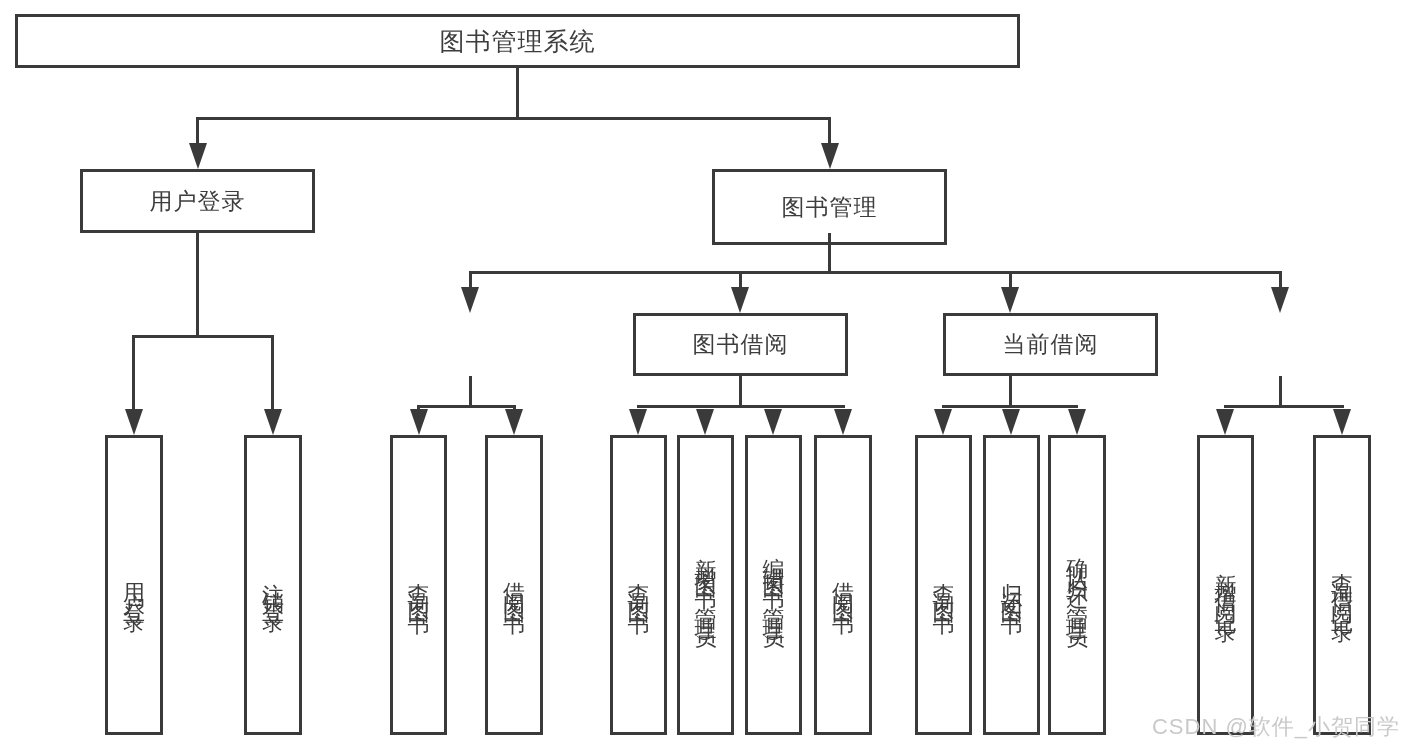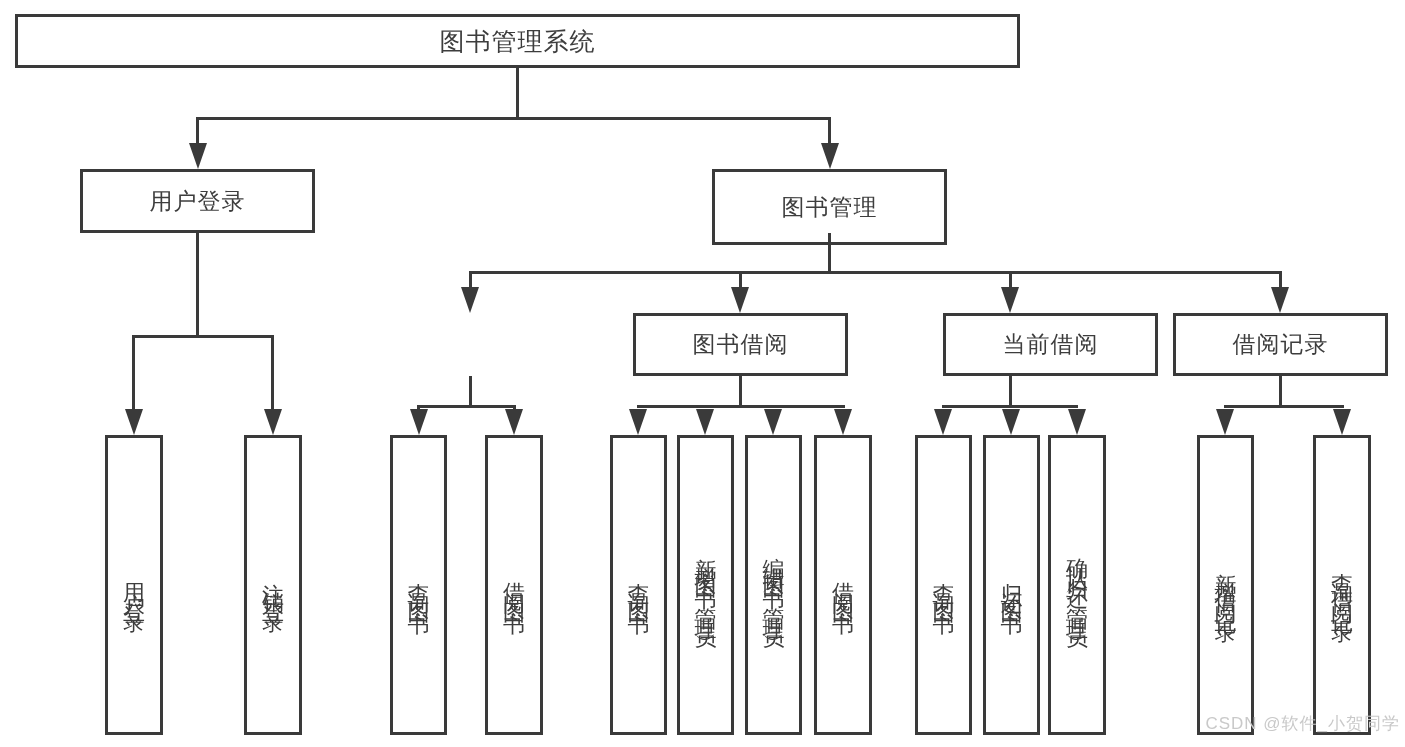"借阅记录" div.box { html: <div>借阅记录</div> -> none }
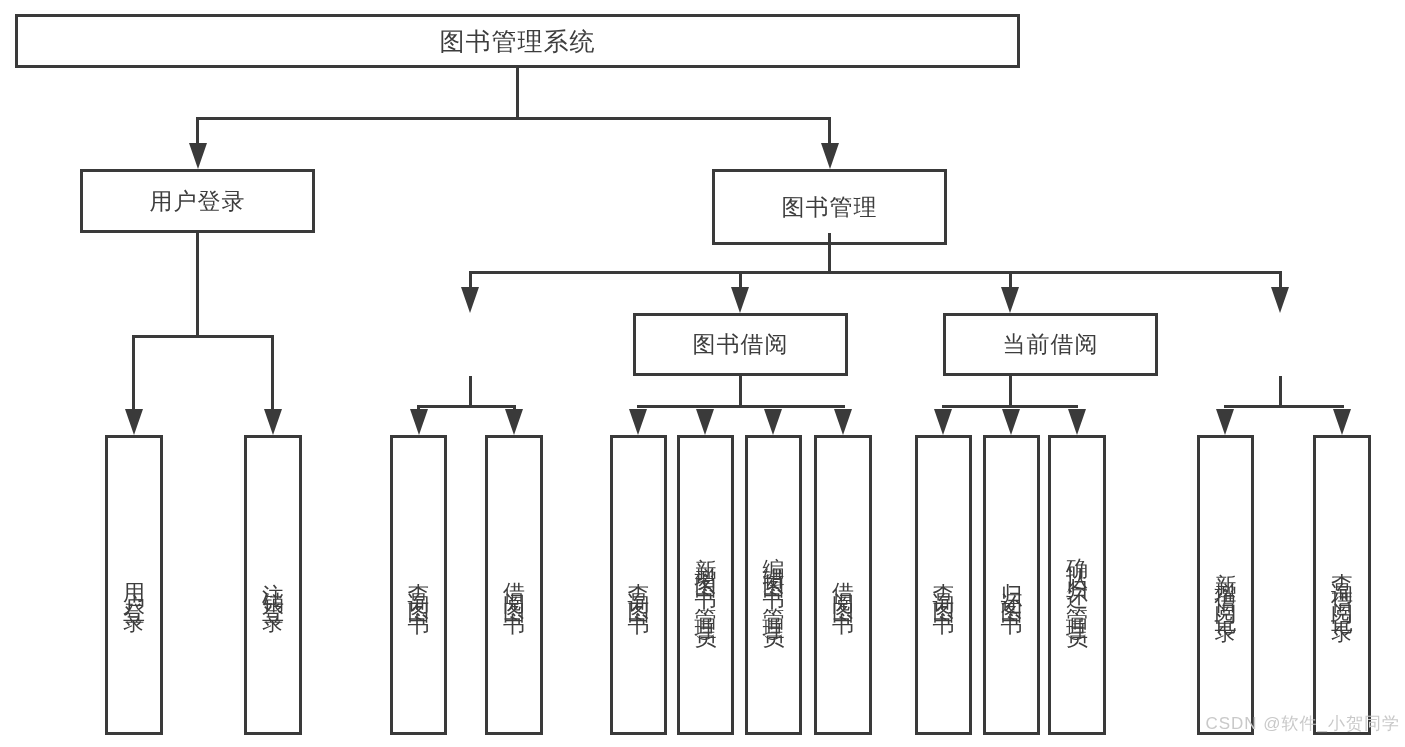"CSDN @软件_小贺同学" .watermark { font-size: 17px -> 22px }
